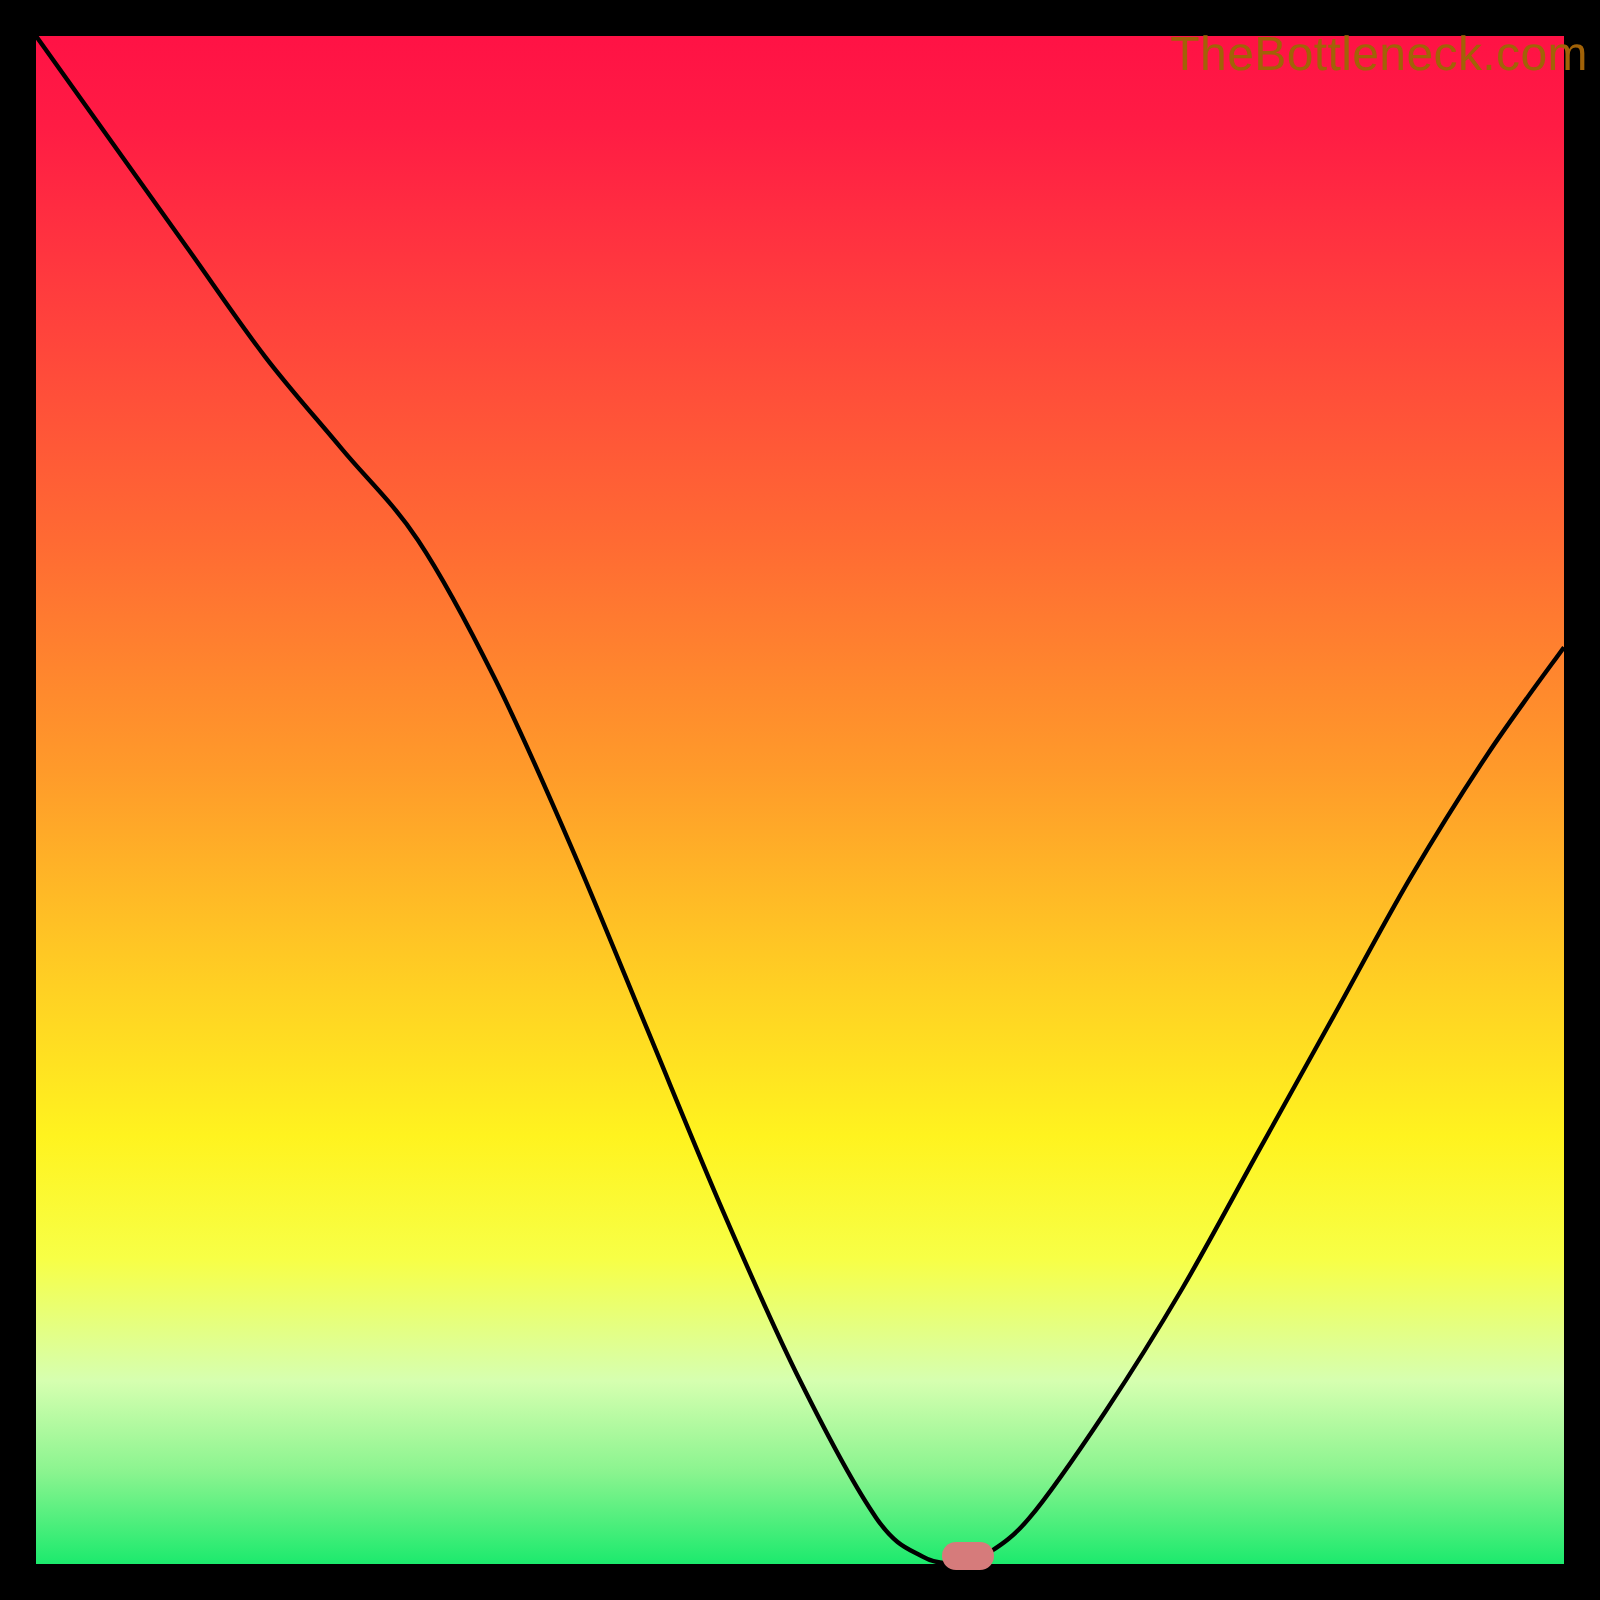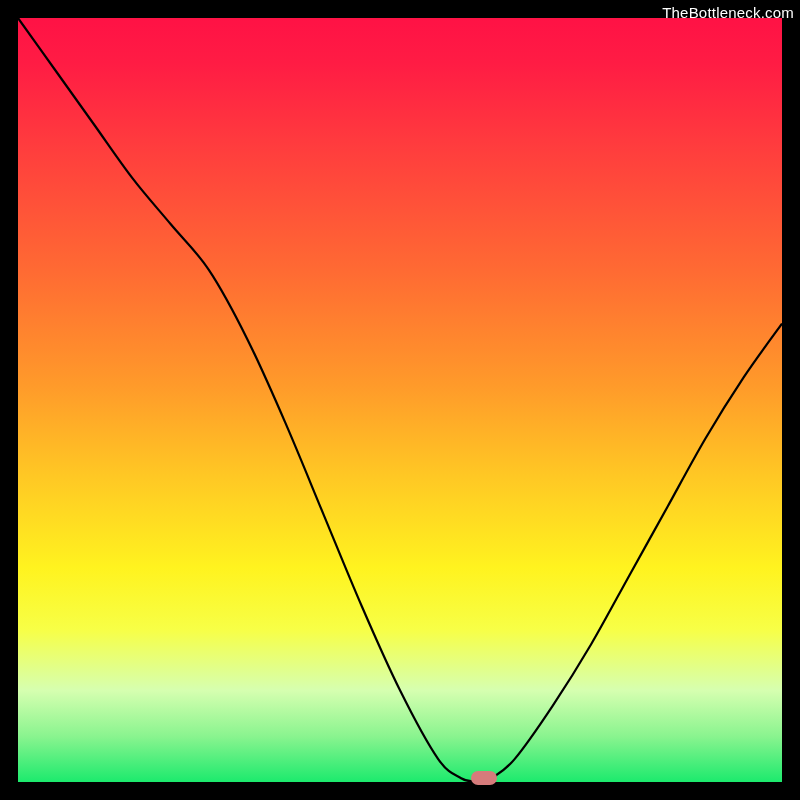"TheBottleneck.com" .watermark { color: #ffffff -> #a16207; font-size: 15px -> 24px; top: 4px -> 14px }
